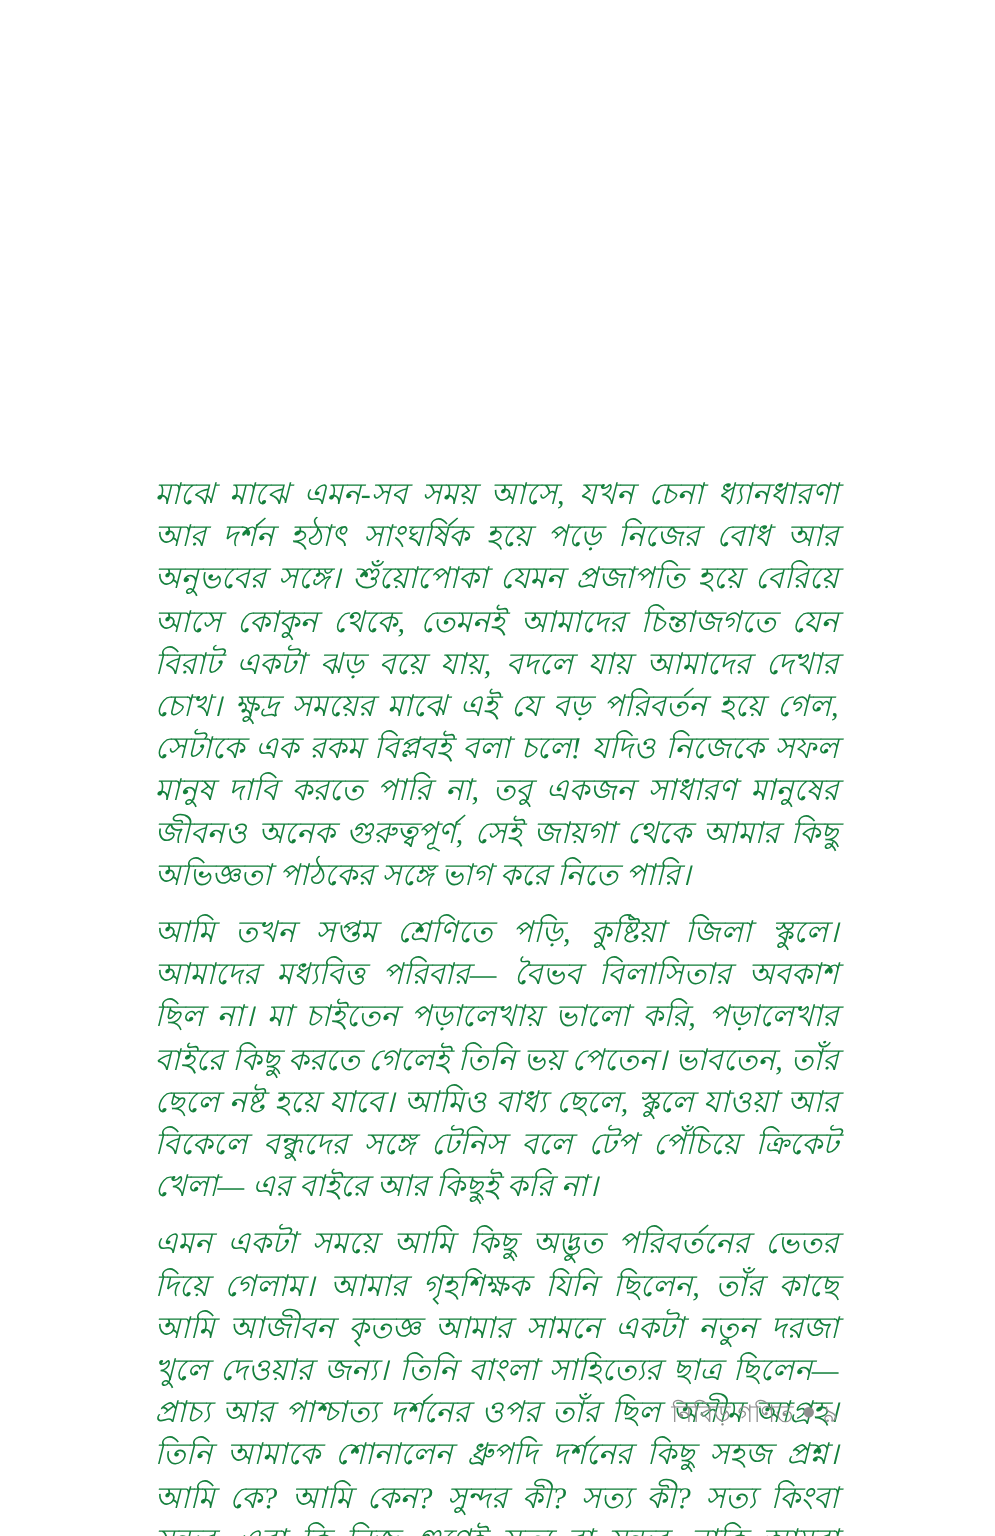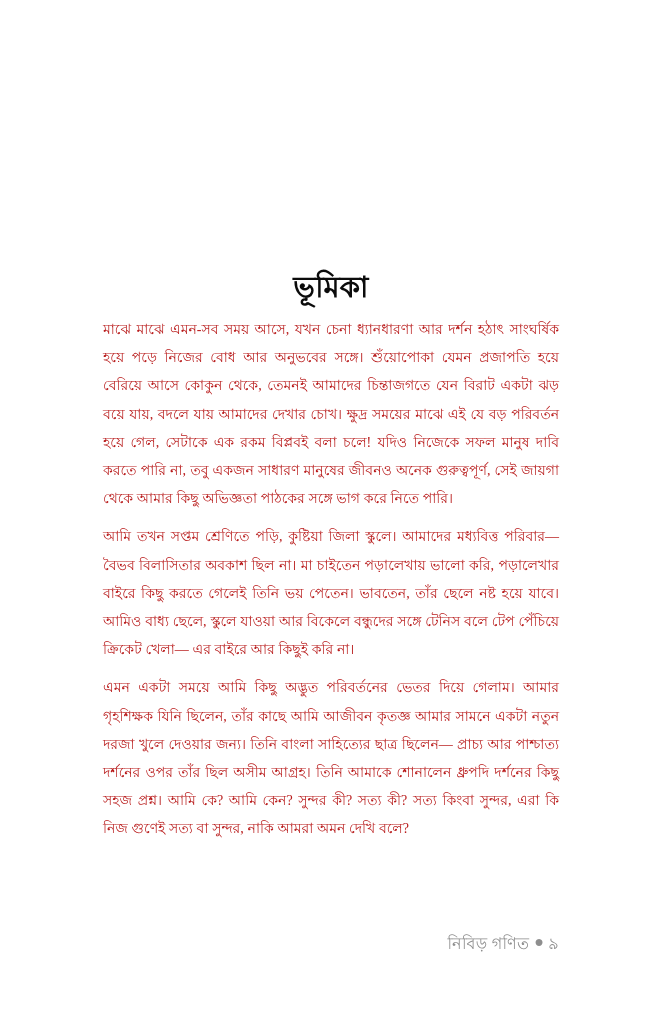"ভূমিকা" h1.chapter-title { html: <h1>ভূমিকা</h1> -> none }
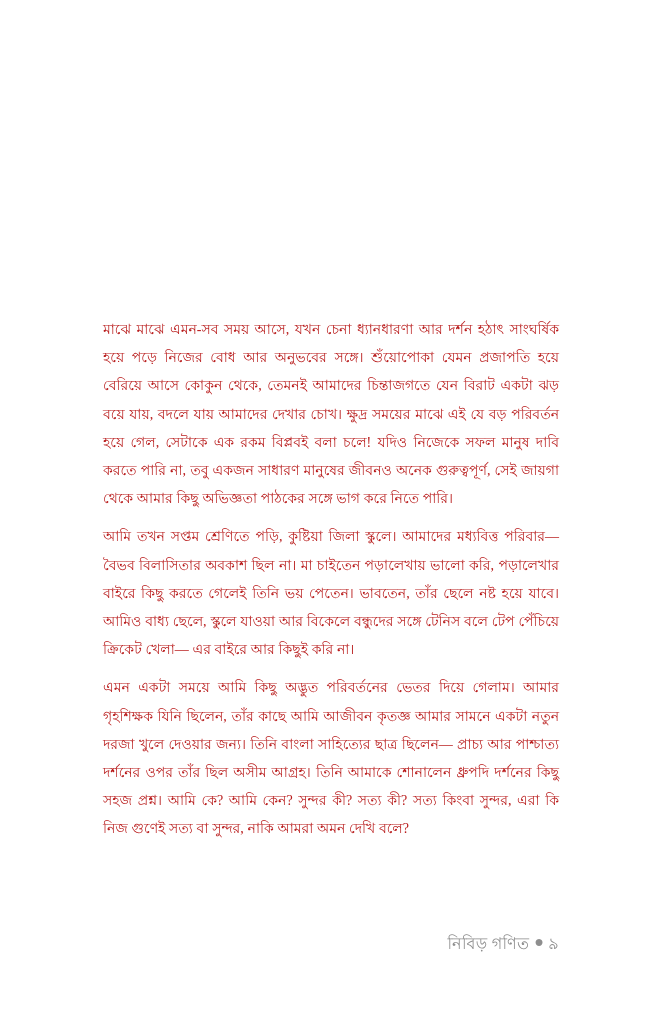"মাঝে মাঝে এমন-সব সময় আসে," .para { color: #b91c1c -> #15803d; font-size: 14px -> 20px; font-style: none -> italic }
